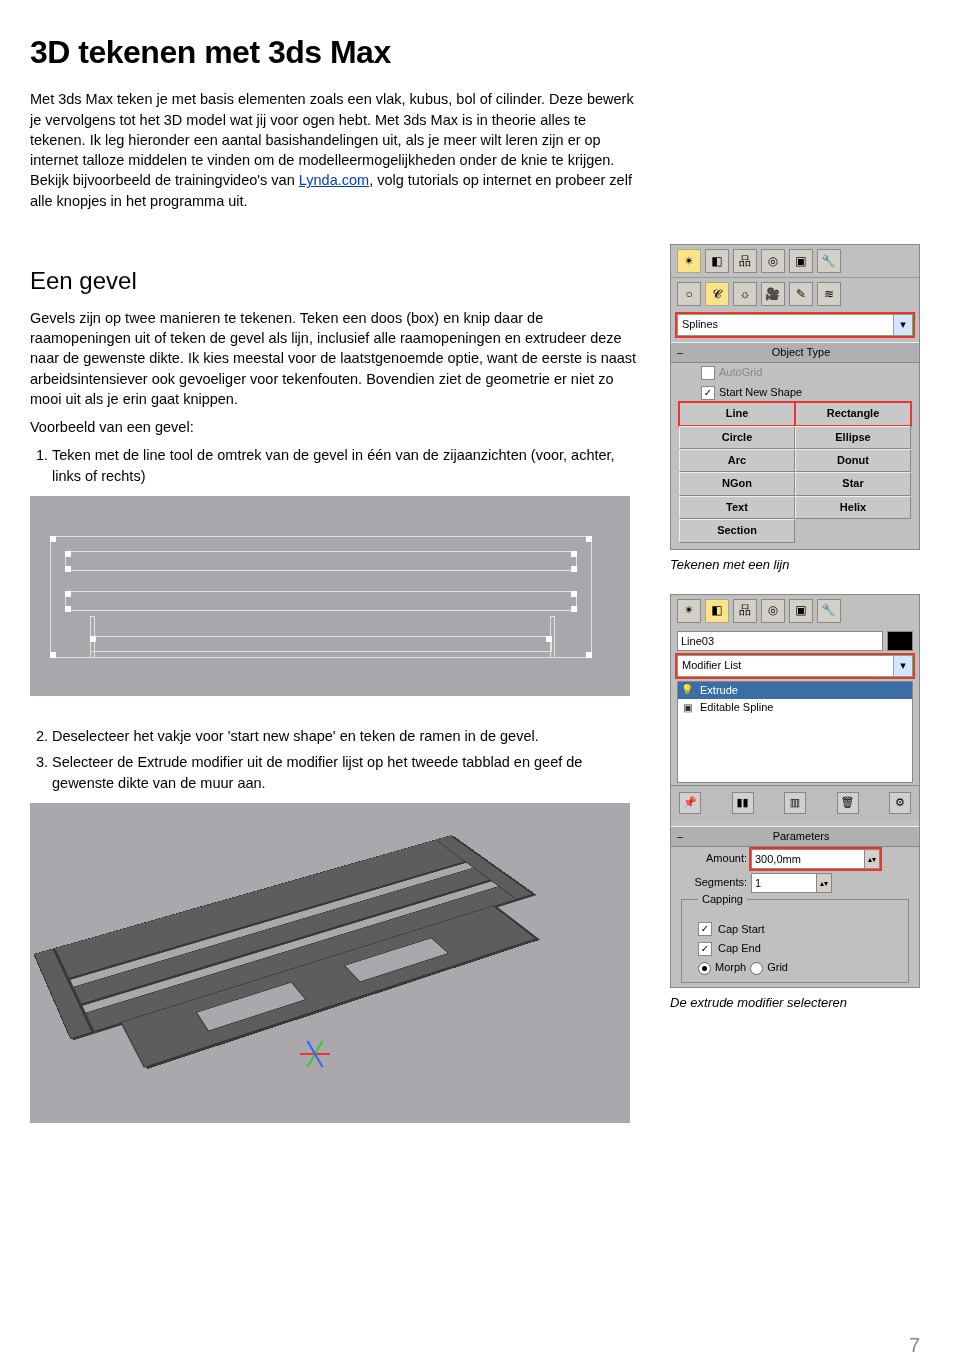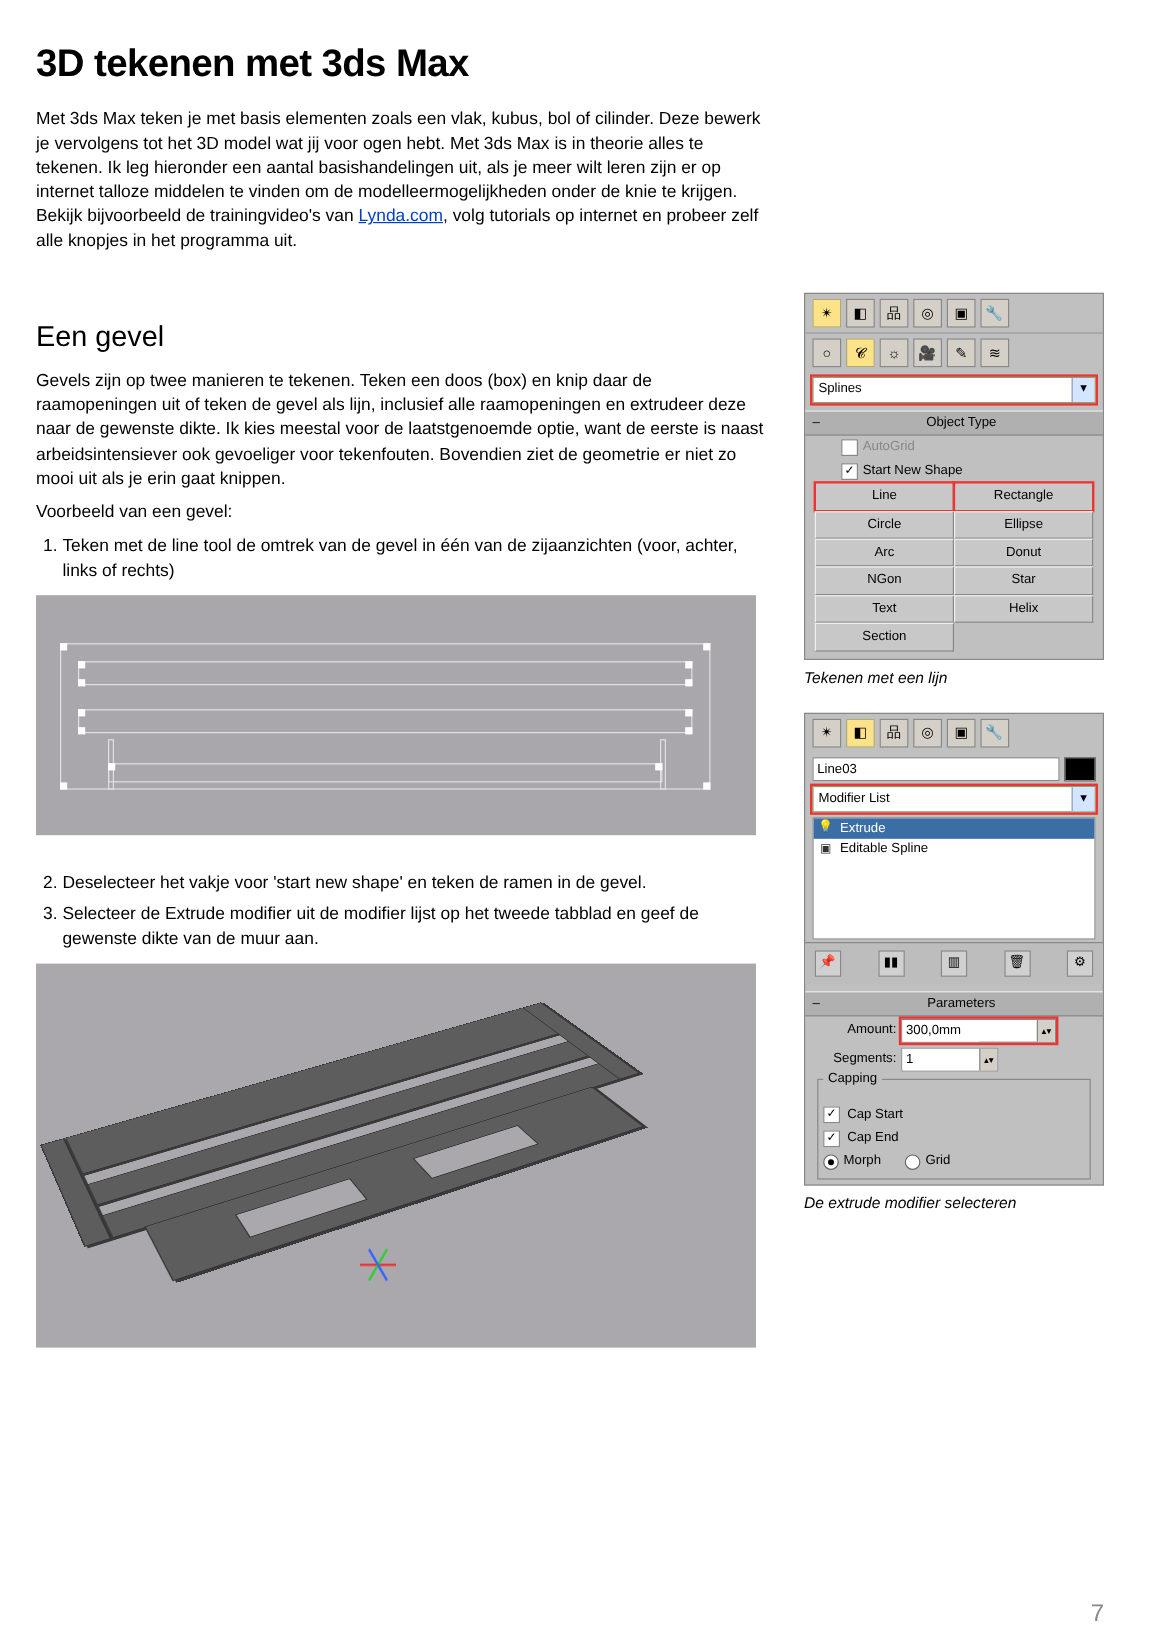"Line" .type-grid { font-weight: none -> bold }
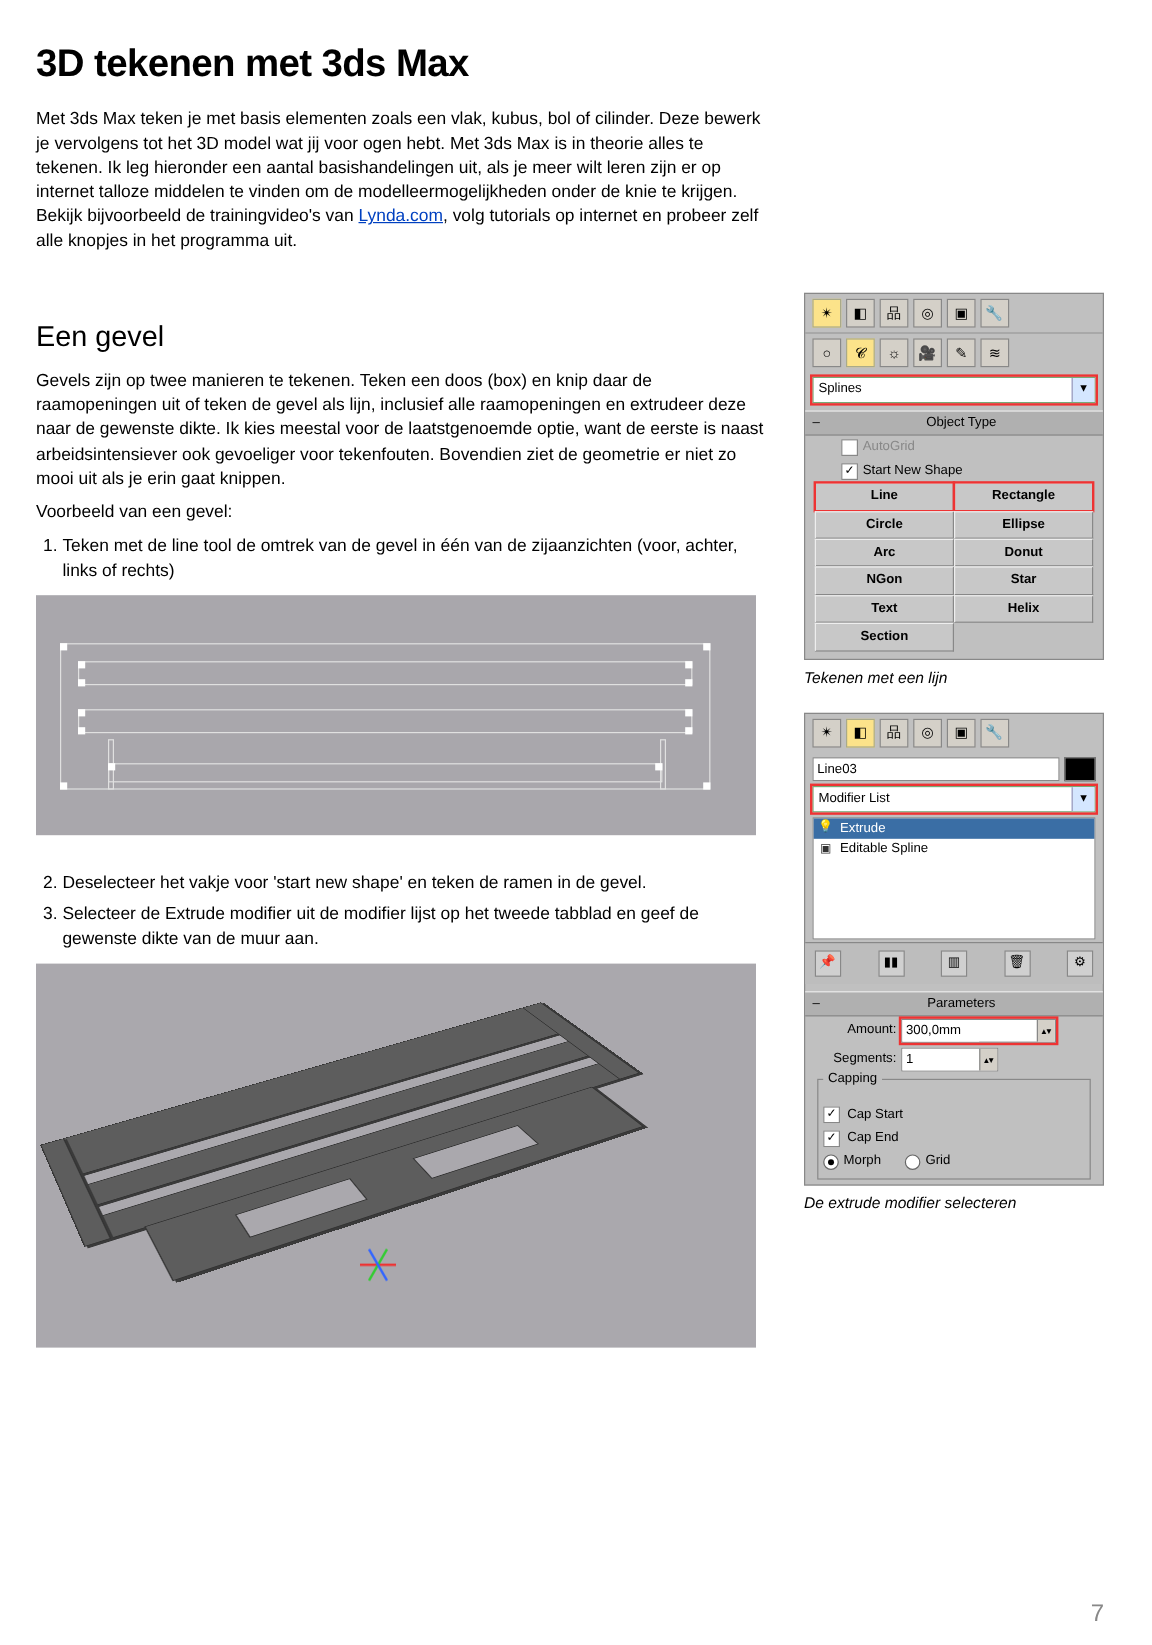"Capping" .capping-box { padding: 4px 4px -> 4px 16px }
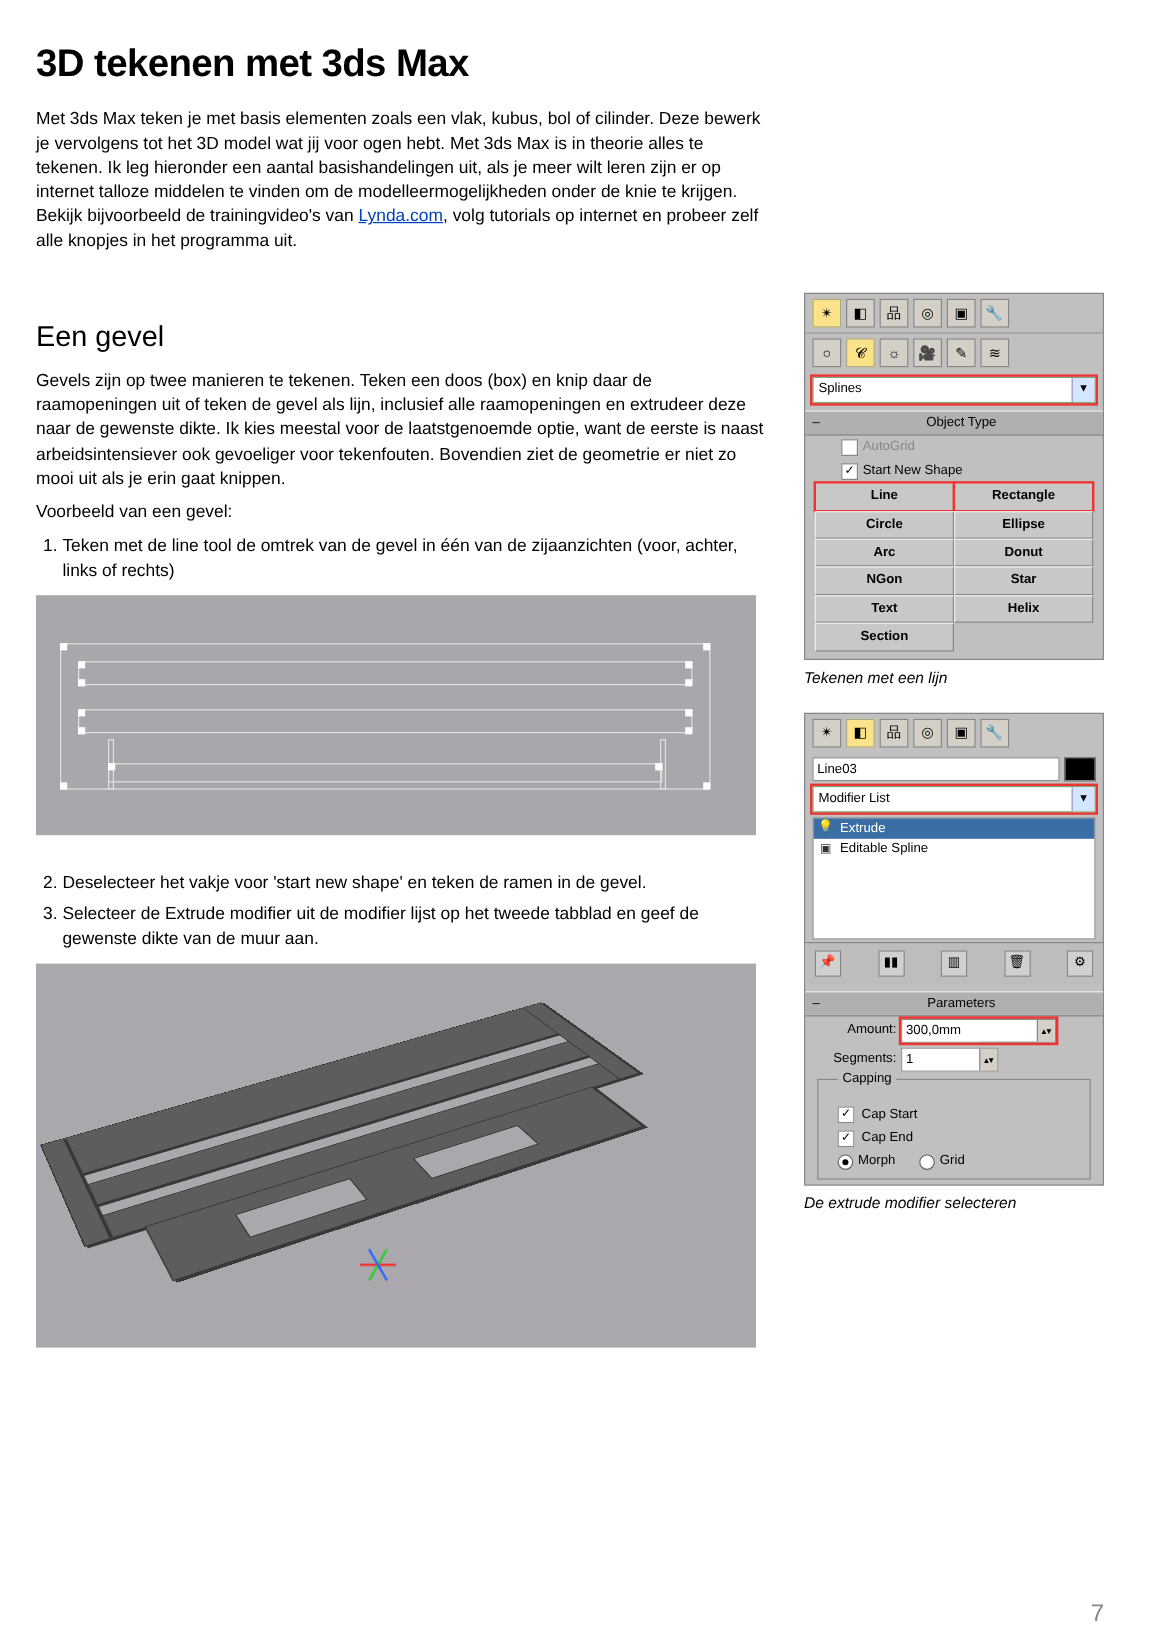"Morph" div.radio-row { gap: 20px -> 4px }
